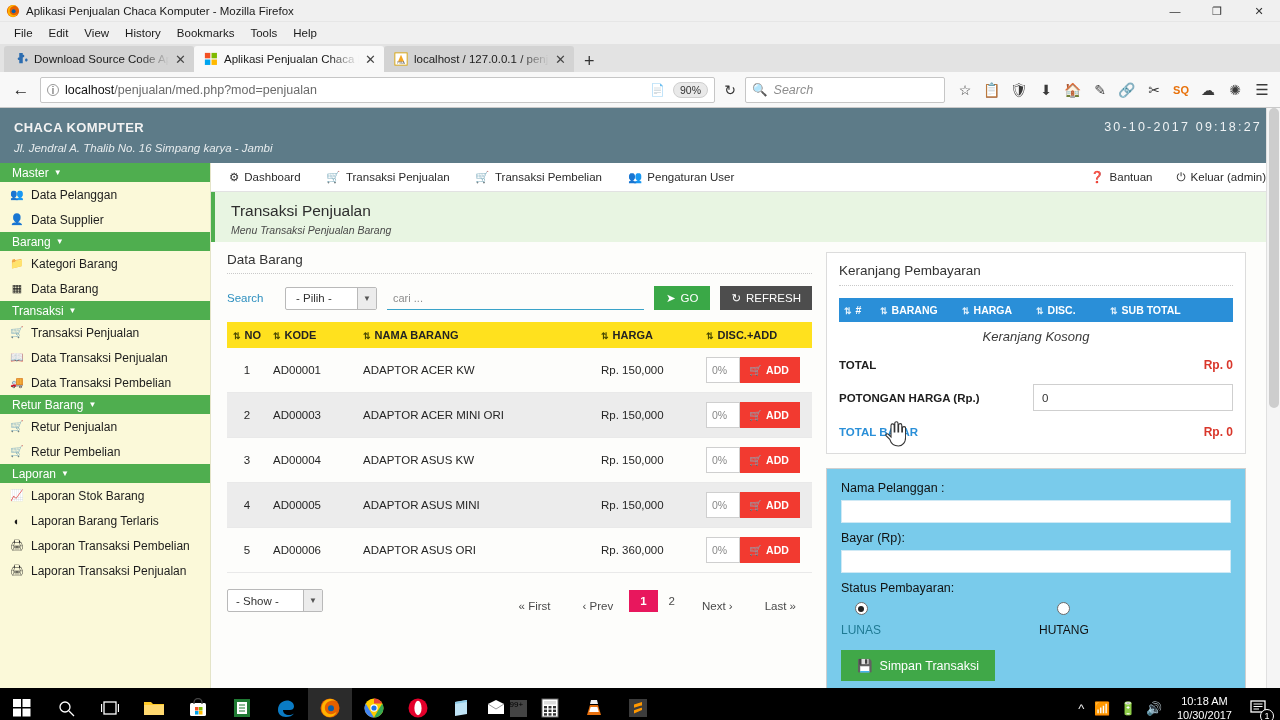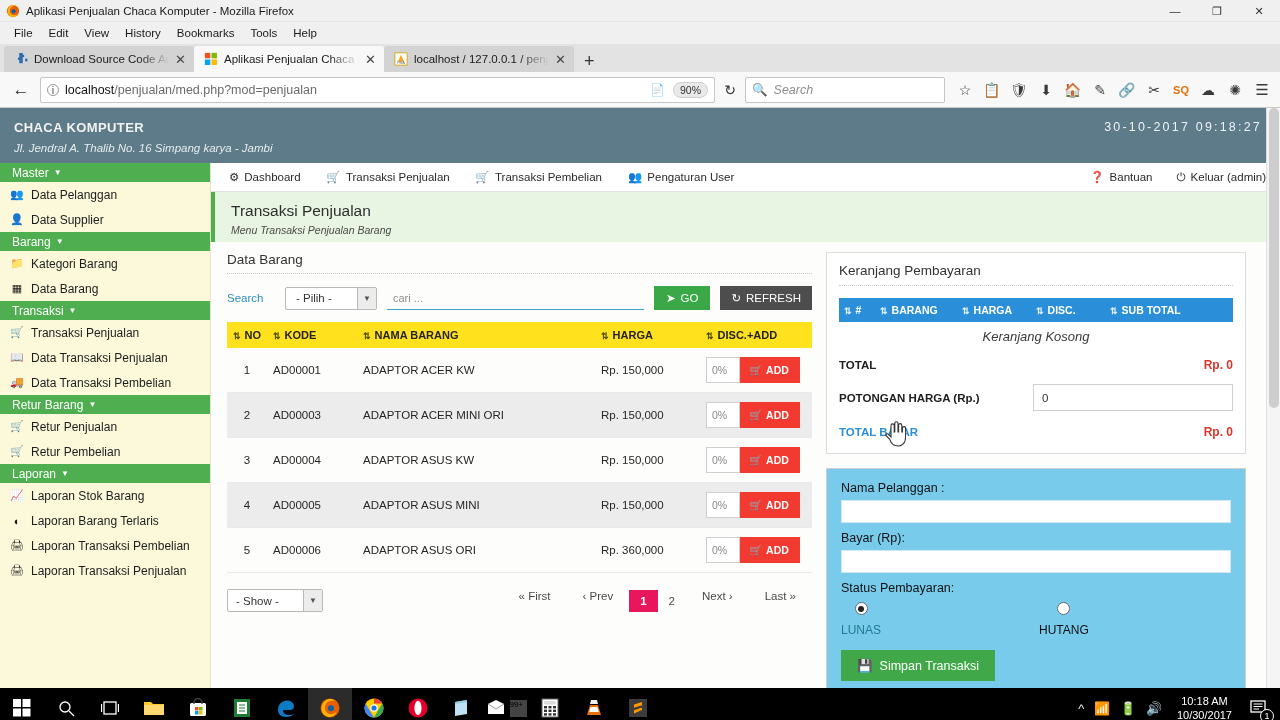"« First" .pager { align-items: flex-start -> flex-end }
